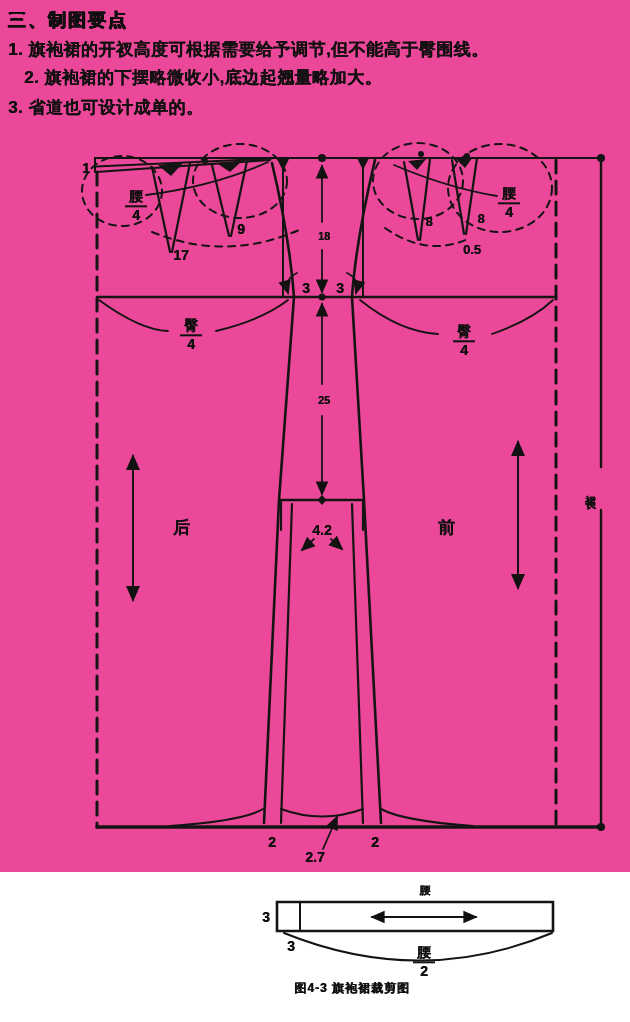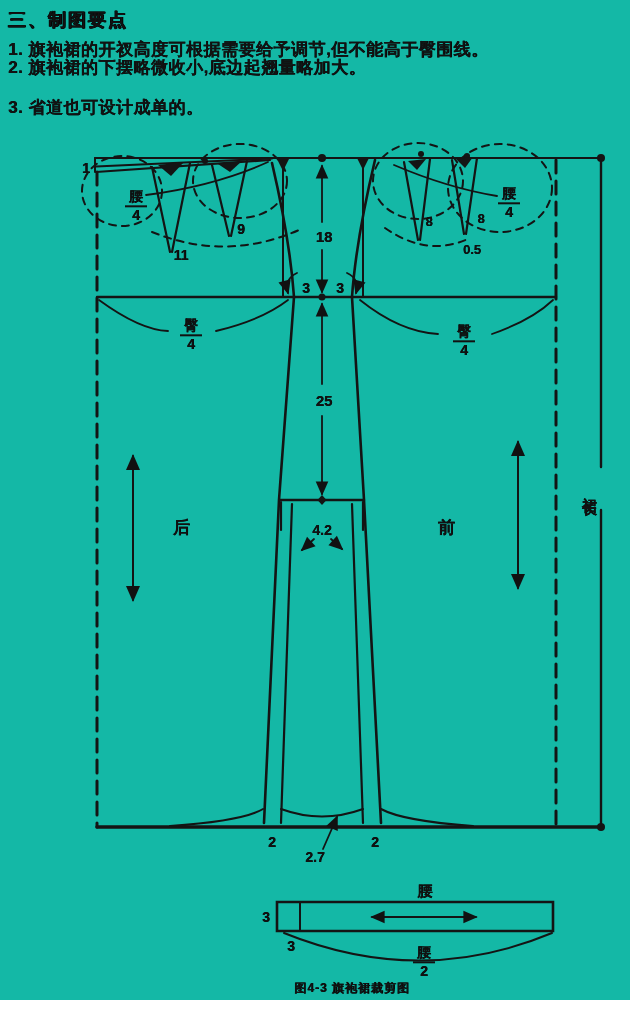"三、制图要点" .page { background: #14b8a6 -> #ec4899; height: 1000px -> 872px }
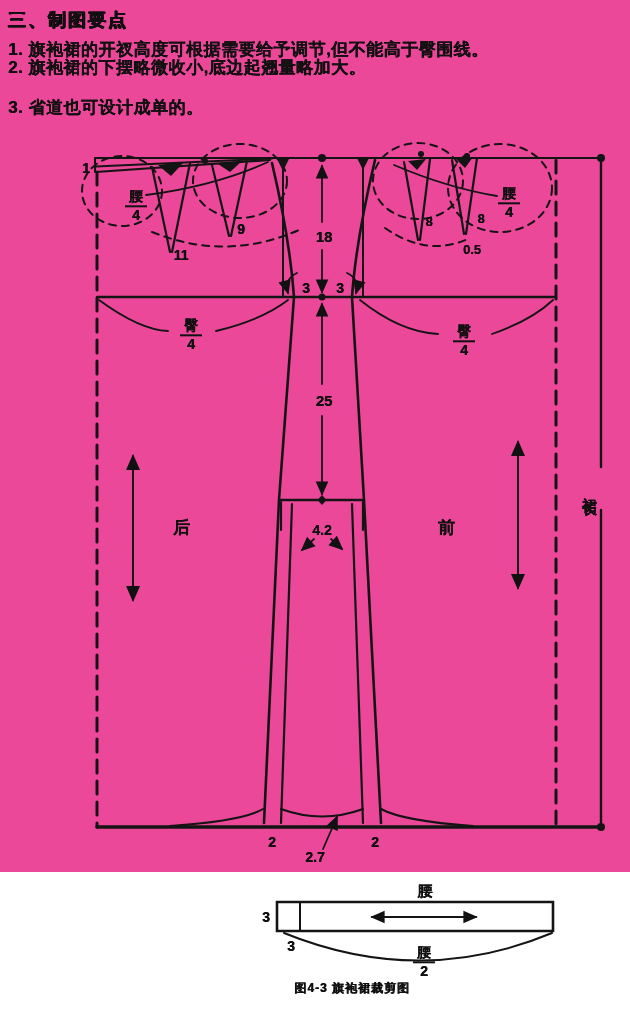"2. 旗袍裙的下摆略微收小,底边起翘量略加大。" .n2 { margin-left: none -> 16px; top: 56px -> 66px }
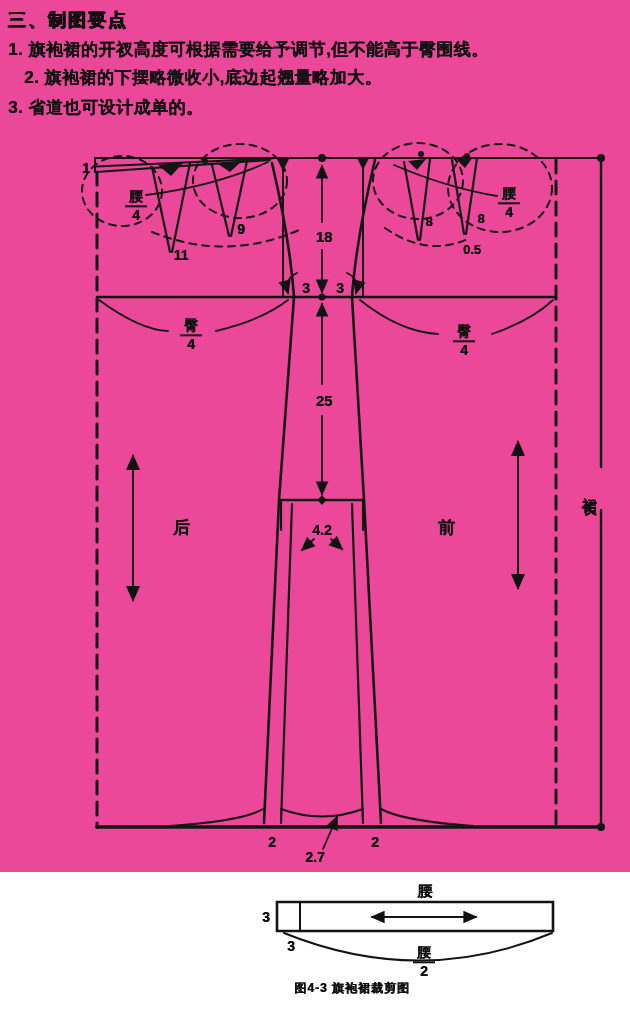"18" .fs15 { font-size: 15px -> 11px }
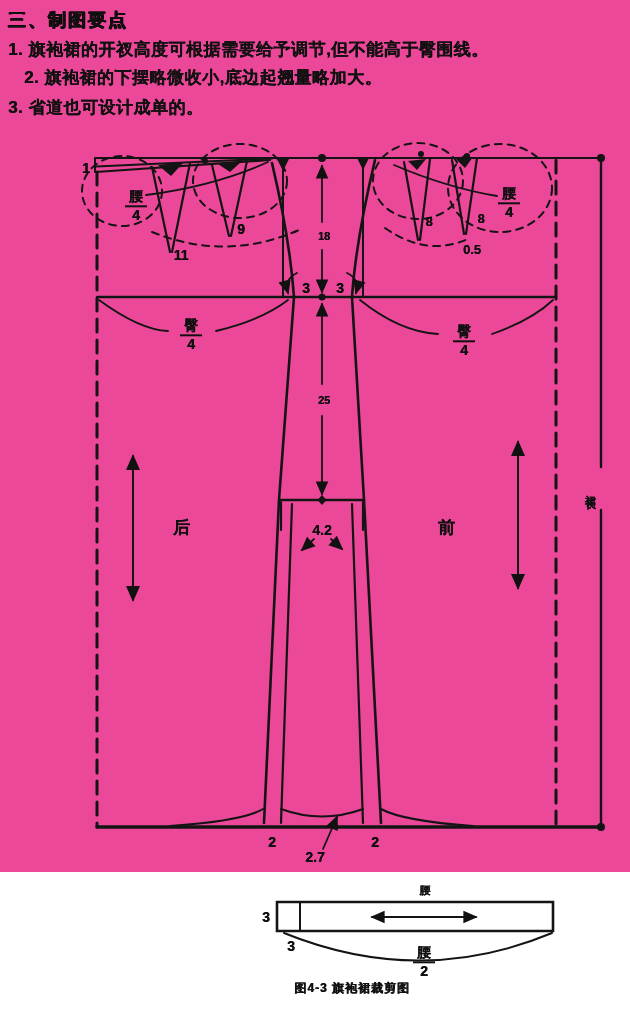"11" div.lbl { text: 11 -> 17 }
